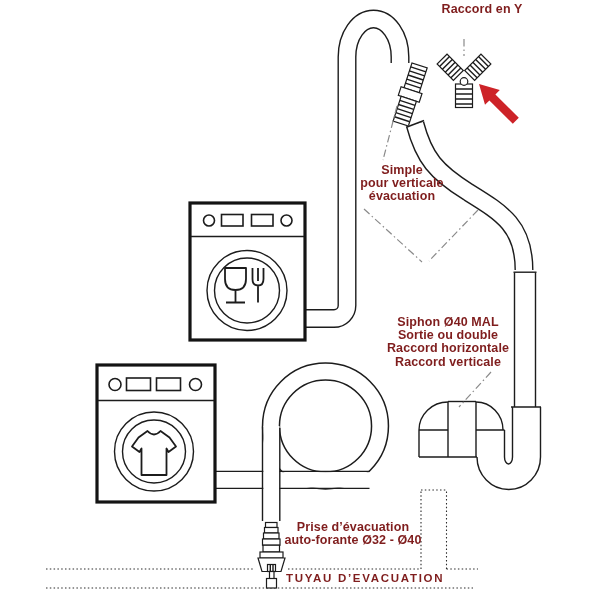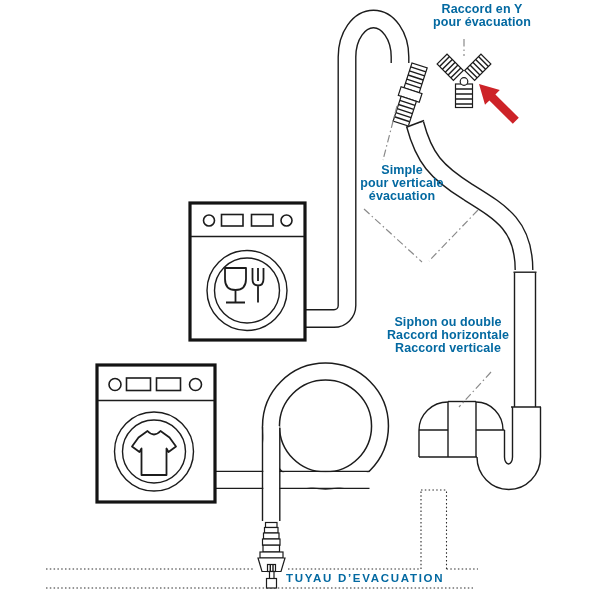"Raccord en Y" .lbl { color: #0369a1 -> #7f1d1d }
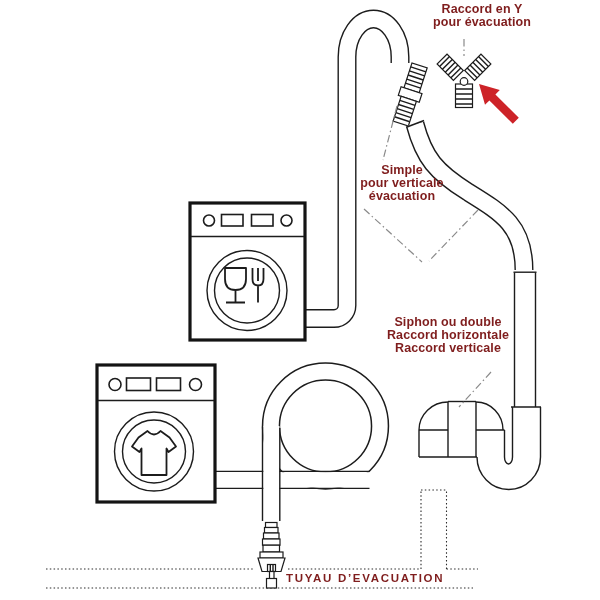"pour évacuation" div { html: <div>pour évacuation</div> -> none }
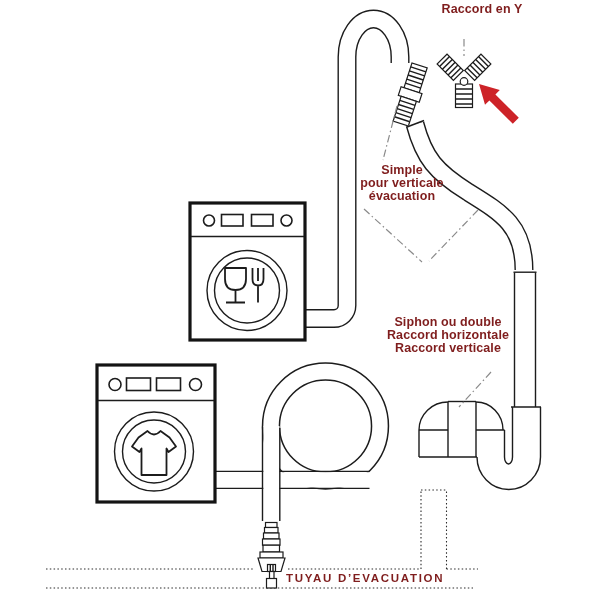"Siphon Ø40 MAL" div { html: none -> <div>Siphon Ø40 MAL</div> }
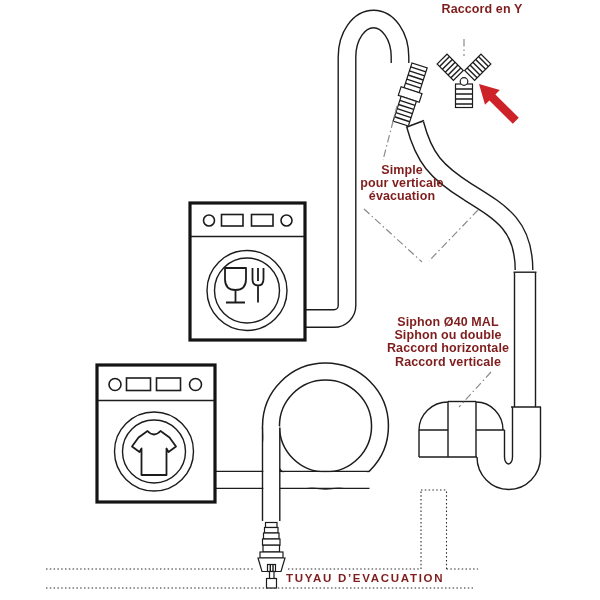"Siphon ou double" div { text: Siphon -> Sortie }
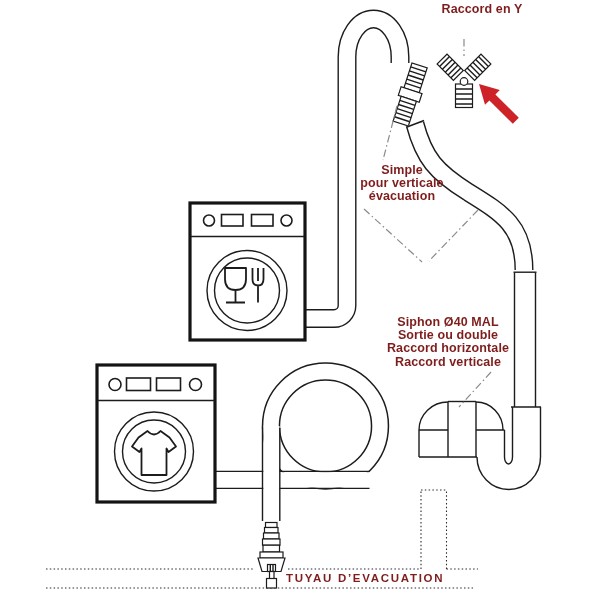"Prise d’évacuation" div.lbl { html: none -> <div> <div>Prise d’évacuation</div> <div>auto-forante Ø32 - Ø40</div> </div> }
